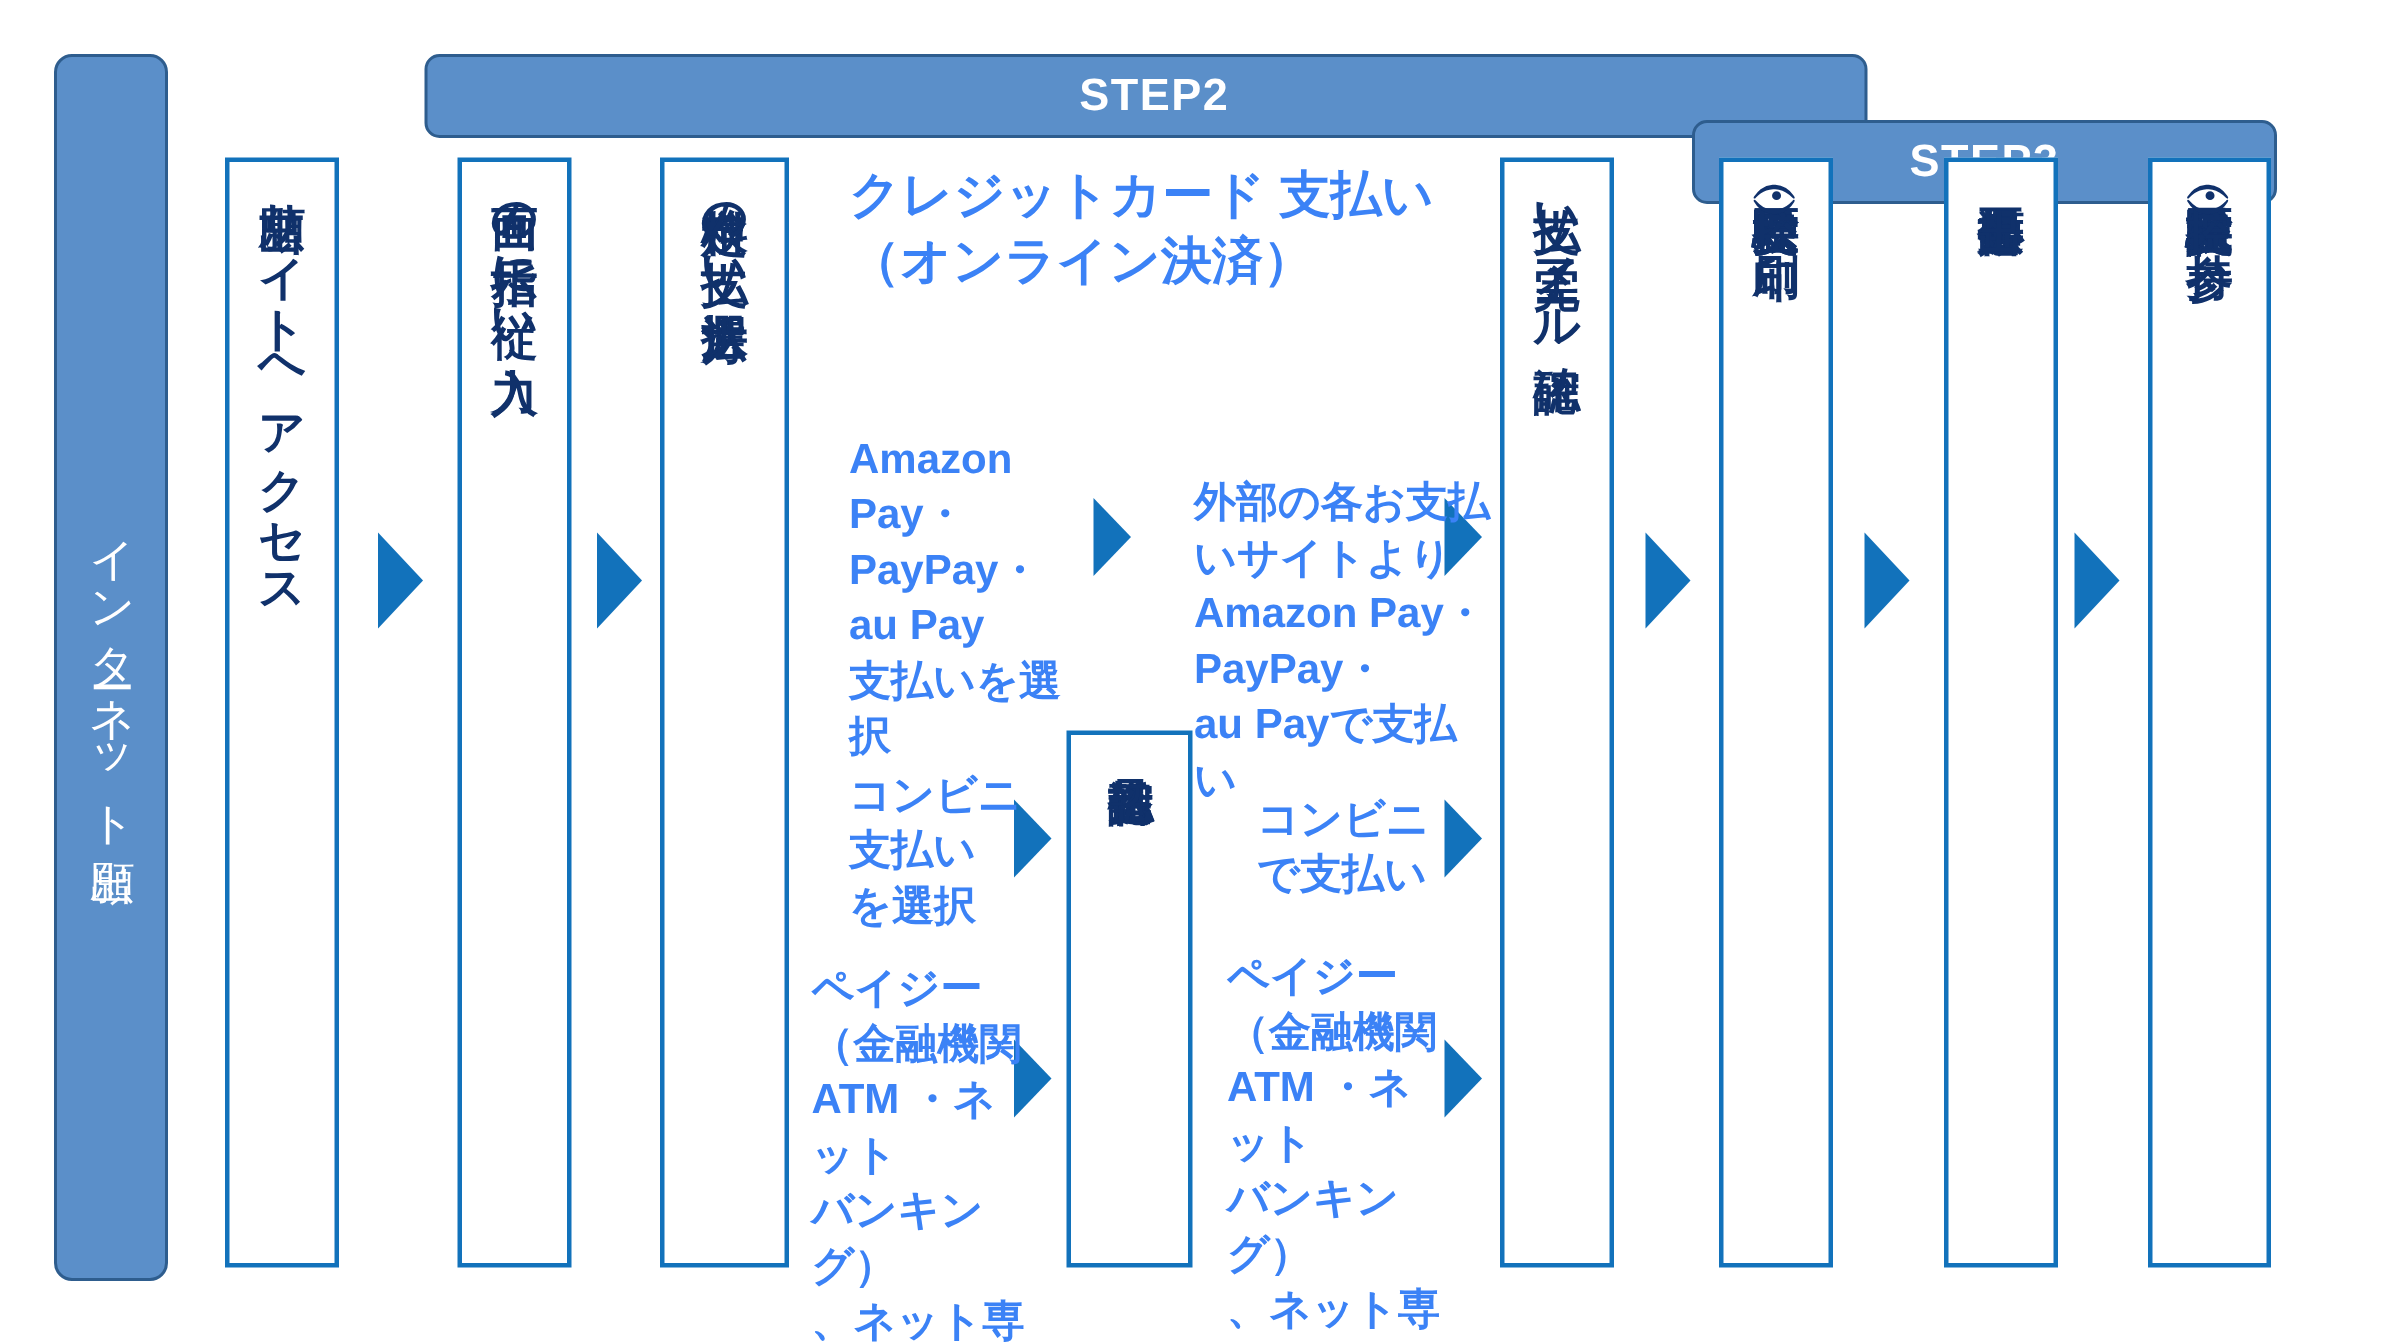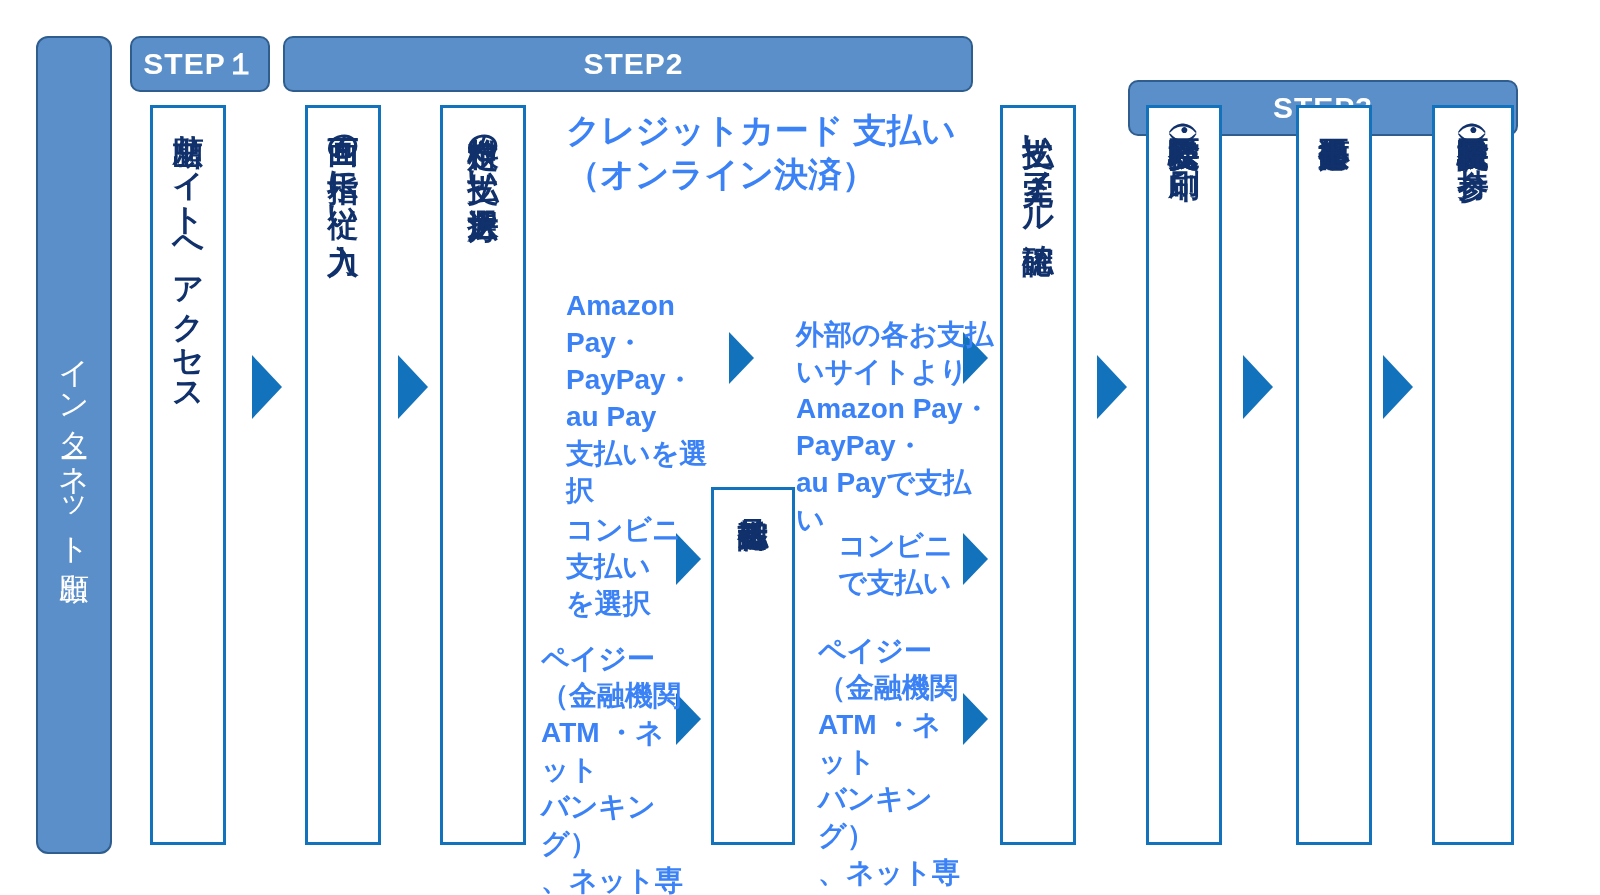"STEP１" div.banner { html: <div> <span>STEP１</span> </div> -> none }
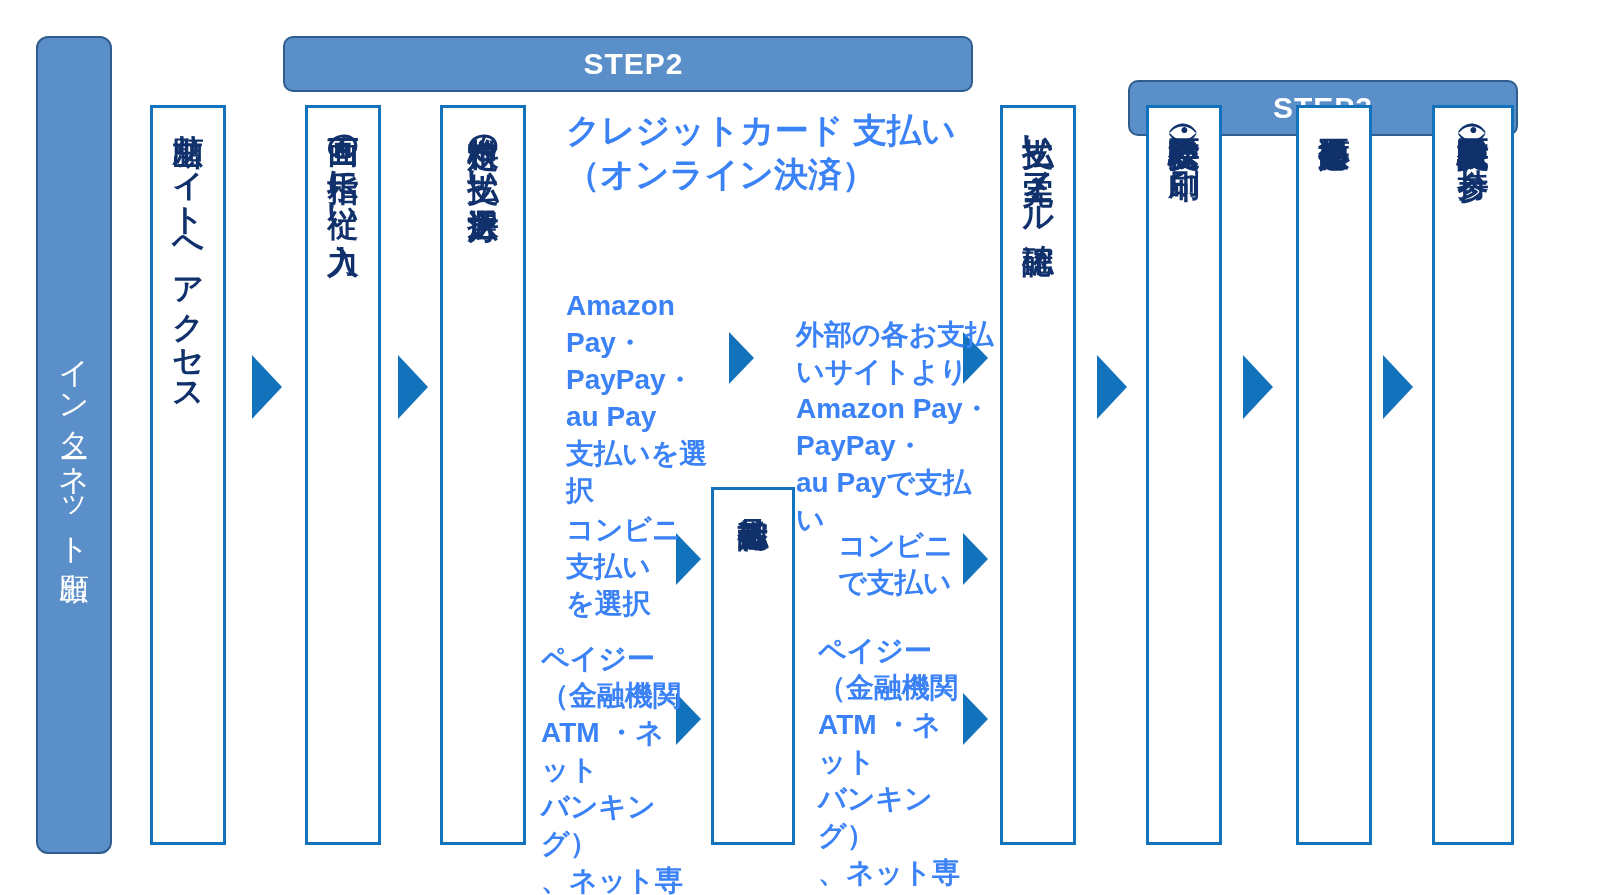"STEP2" div.banner { width: 690px -> 962px }
